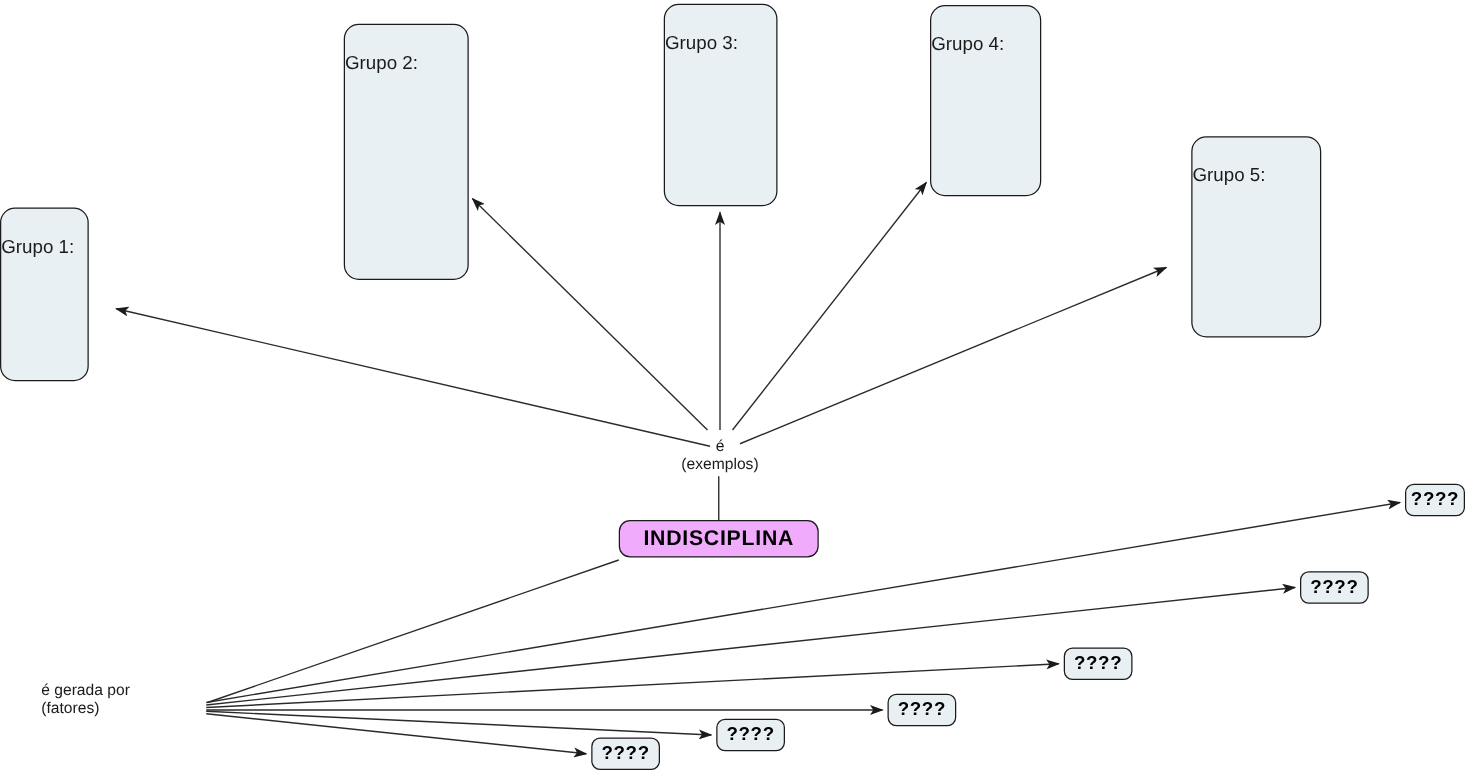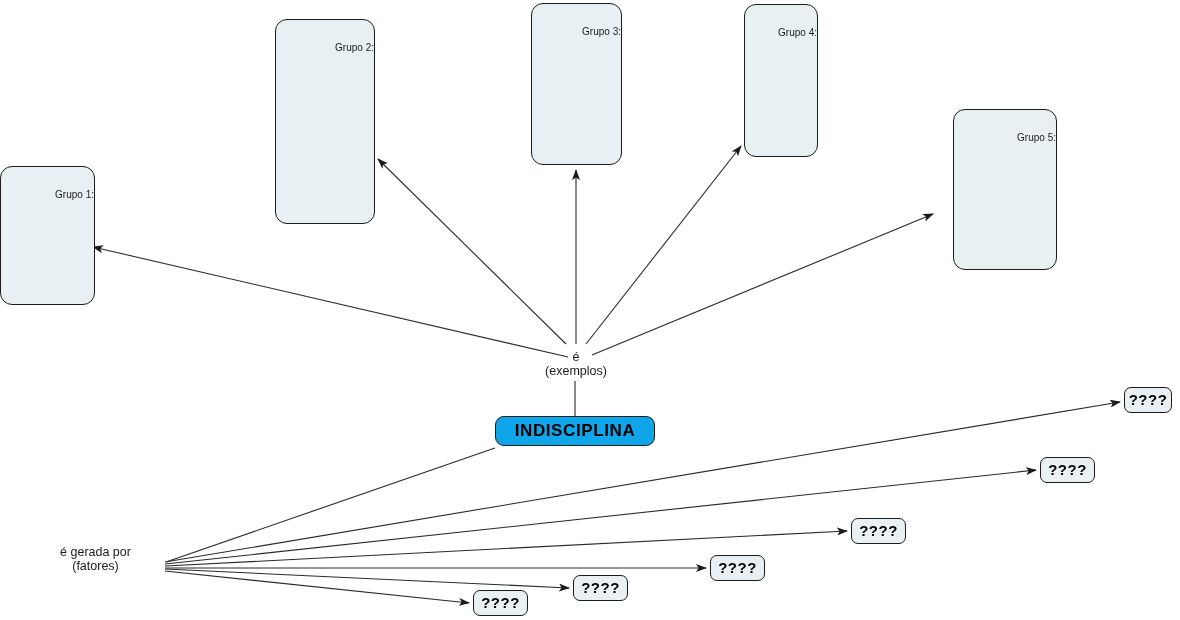"Grupo 3:" .grupo-box { font-size: 10px -> 15px; text-align: right -> left }
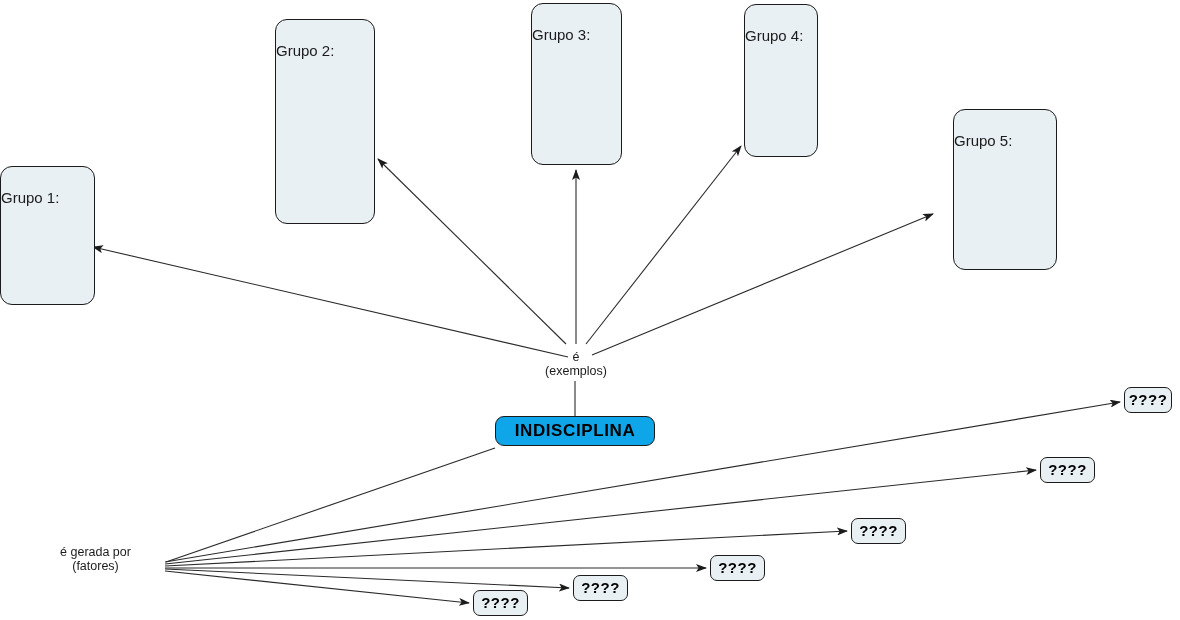"Grupo 4:" div.grupo-box { width: 74px -> 89px }
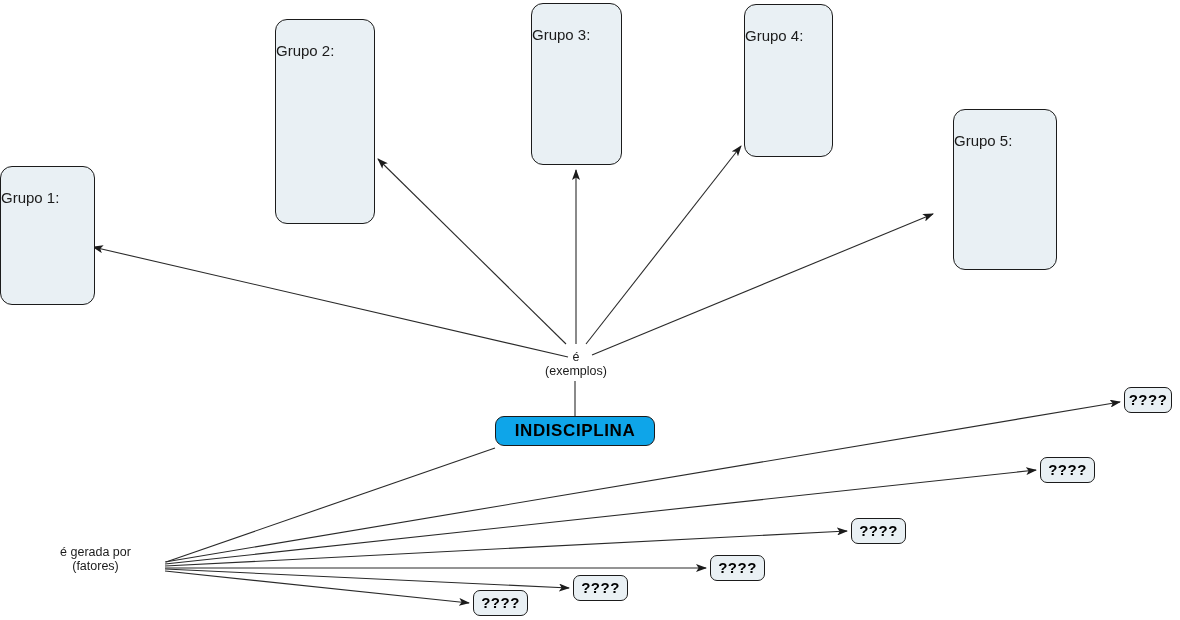"Grupo 1:" div.grupo-box { width: 95px -> 71px }
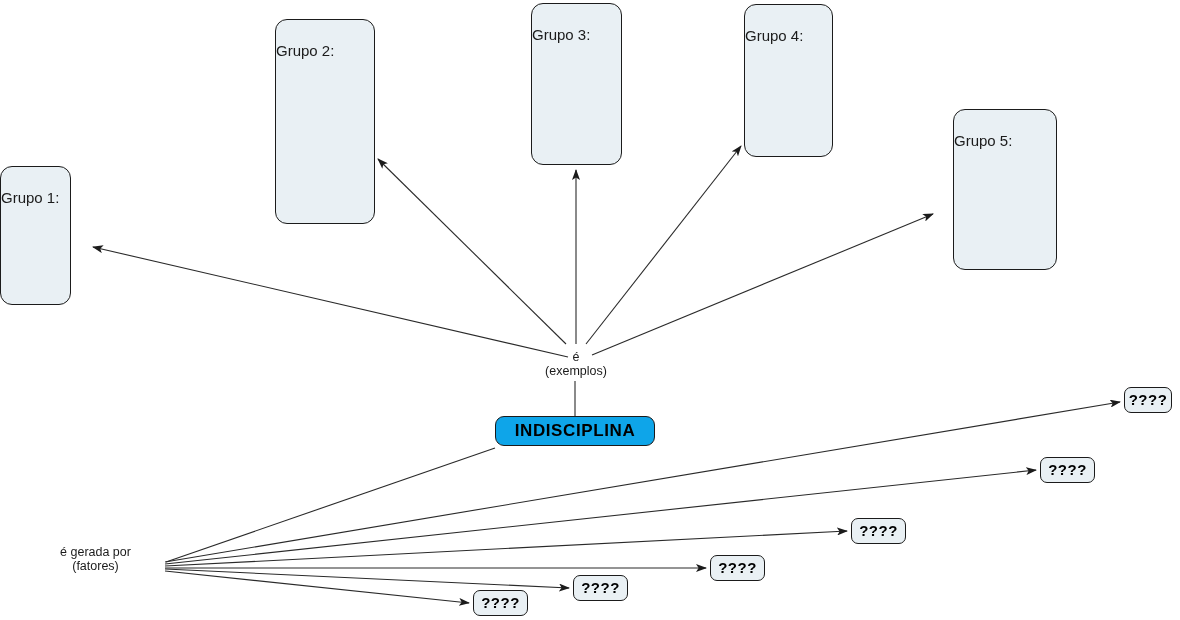"INDISCIPLINA" #central-node { background: #0ea5e9 -> #f0abfc }
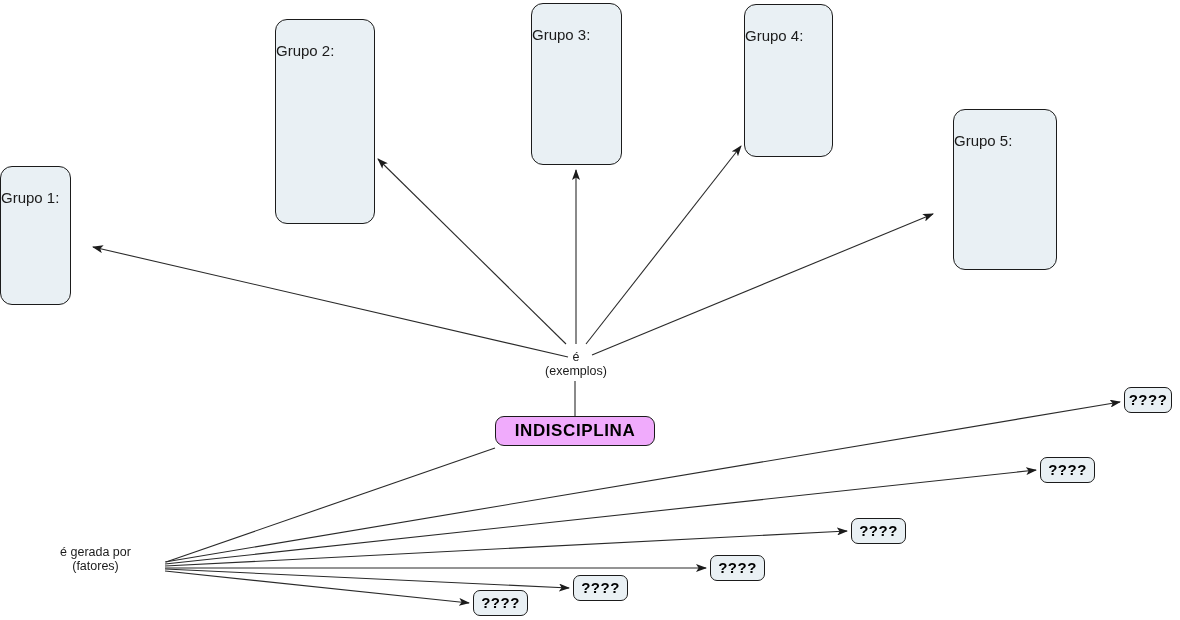"é gerada por" #label-fatores { text-align: center -> left }
